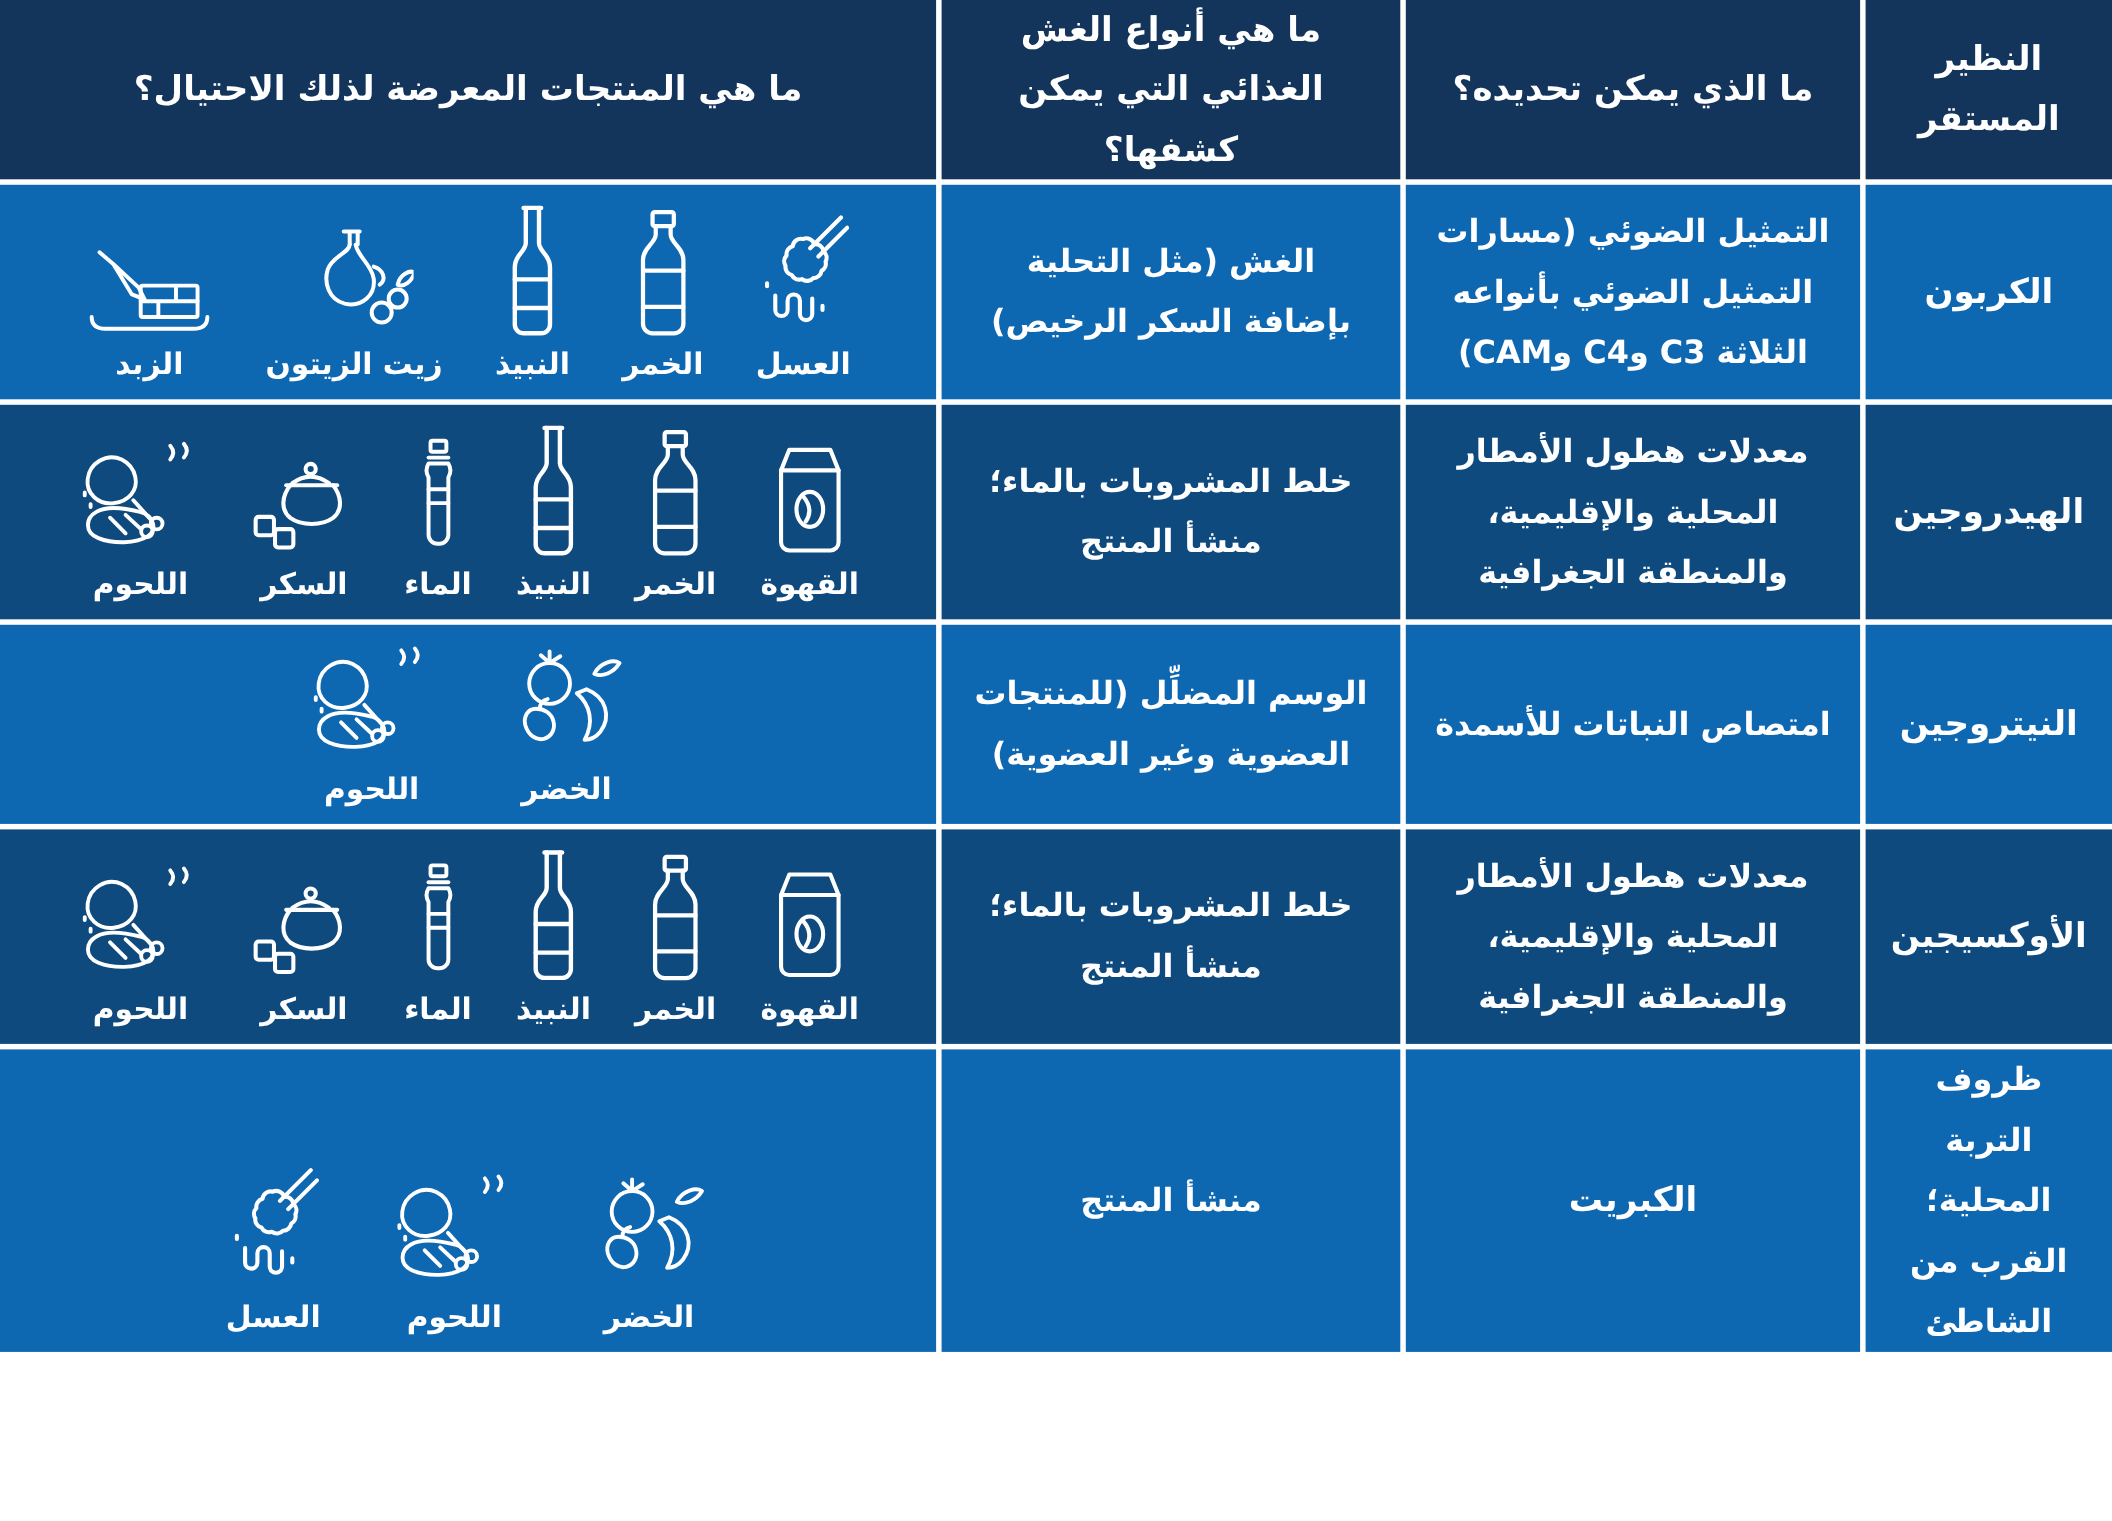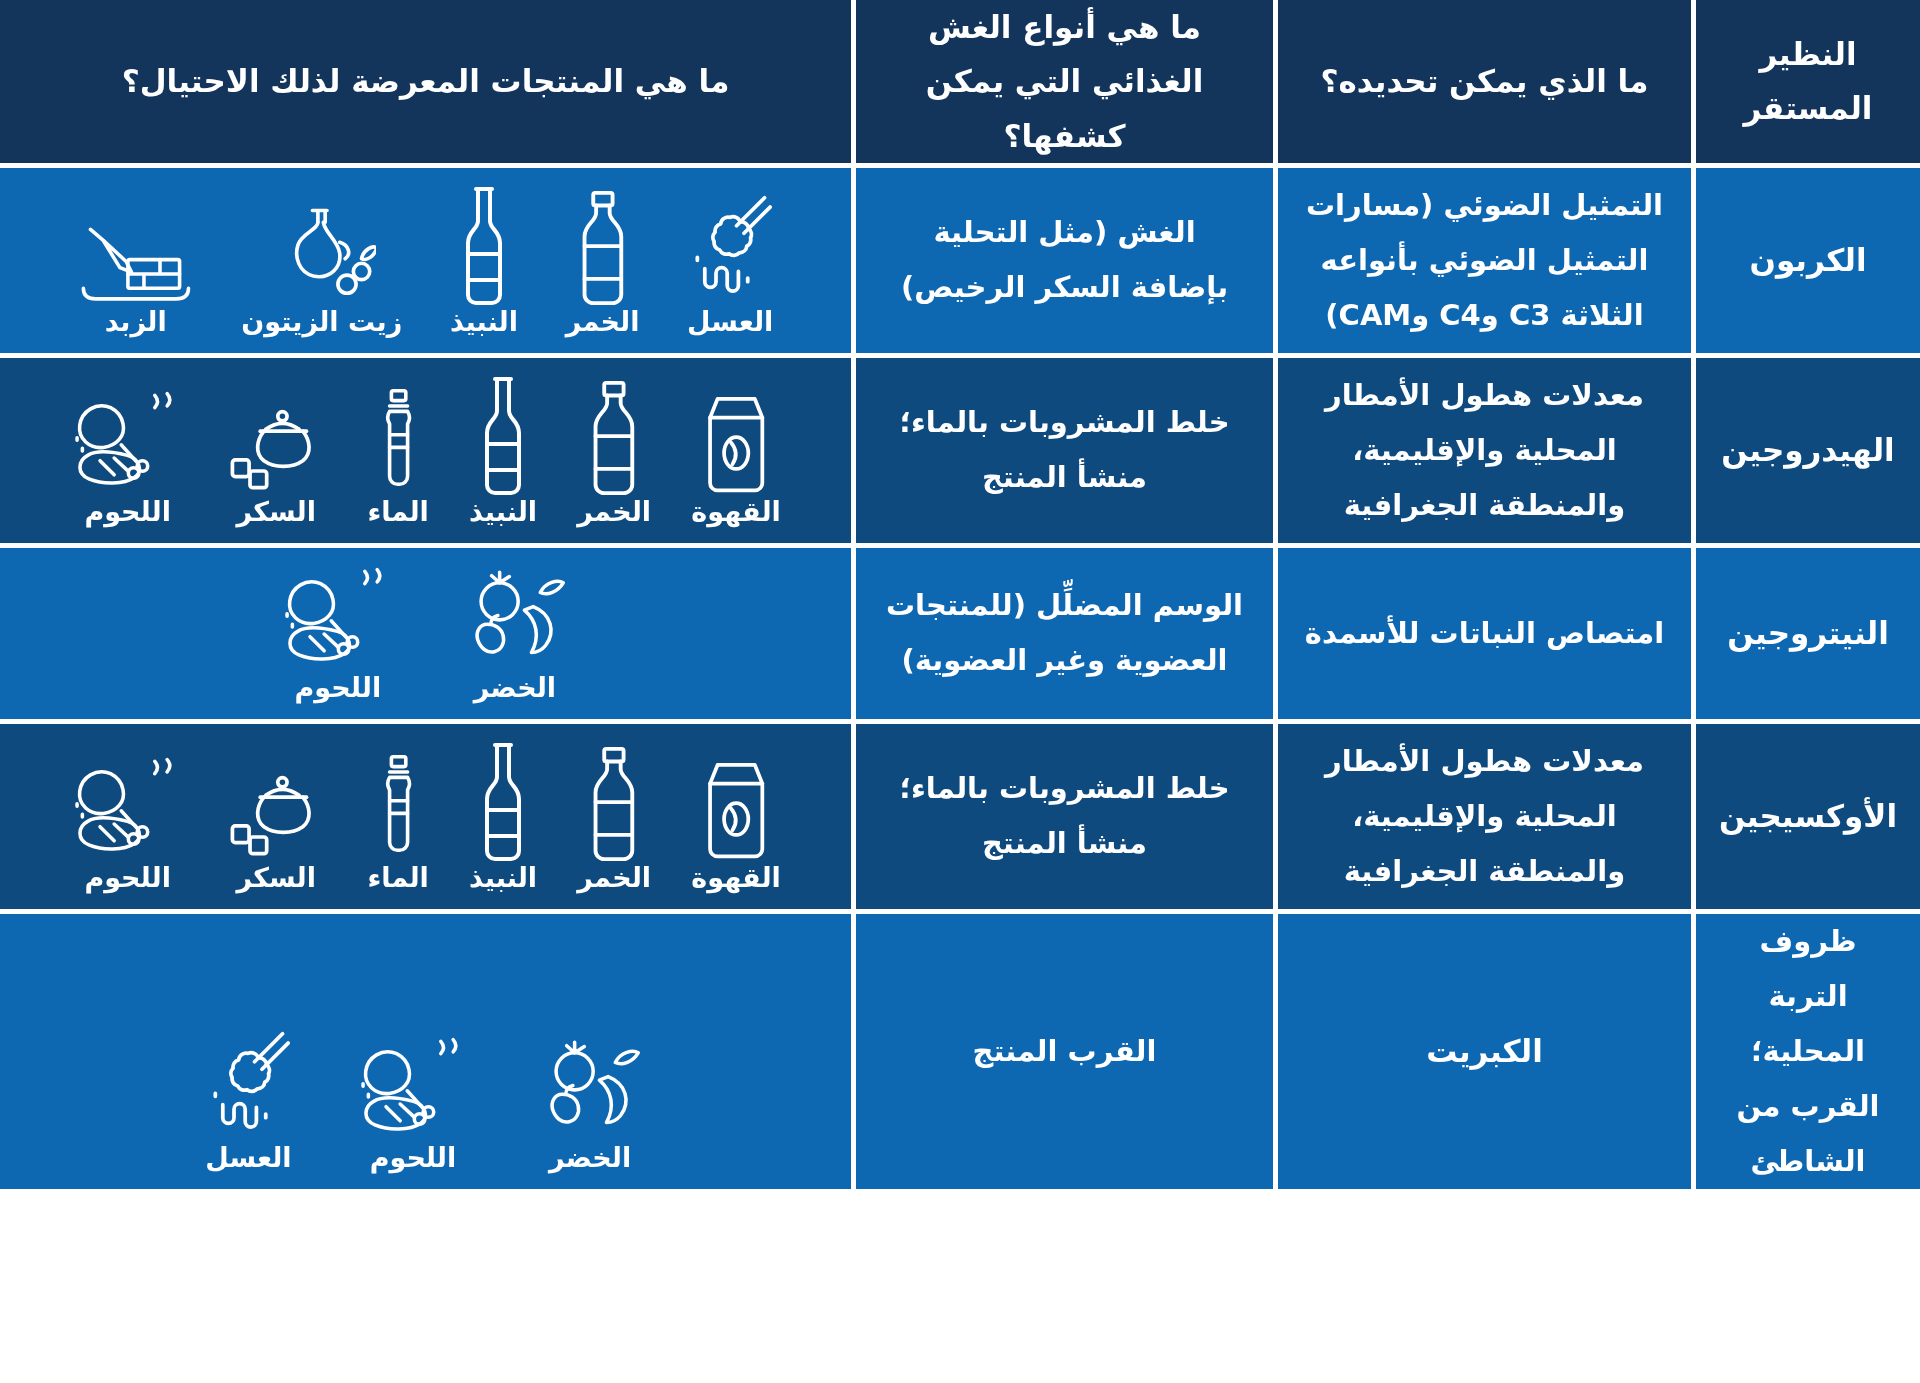"الزبد" .p-label { margin-top: none -> 10px }
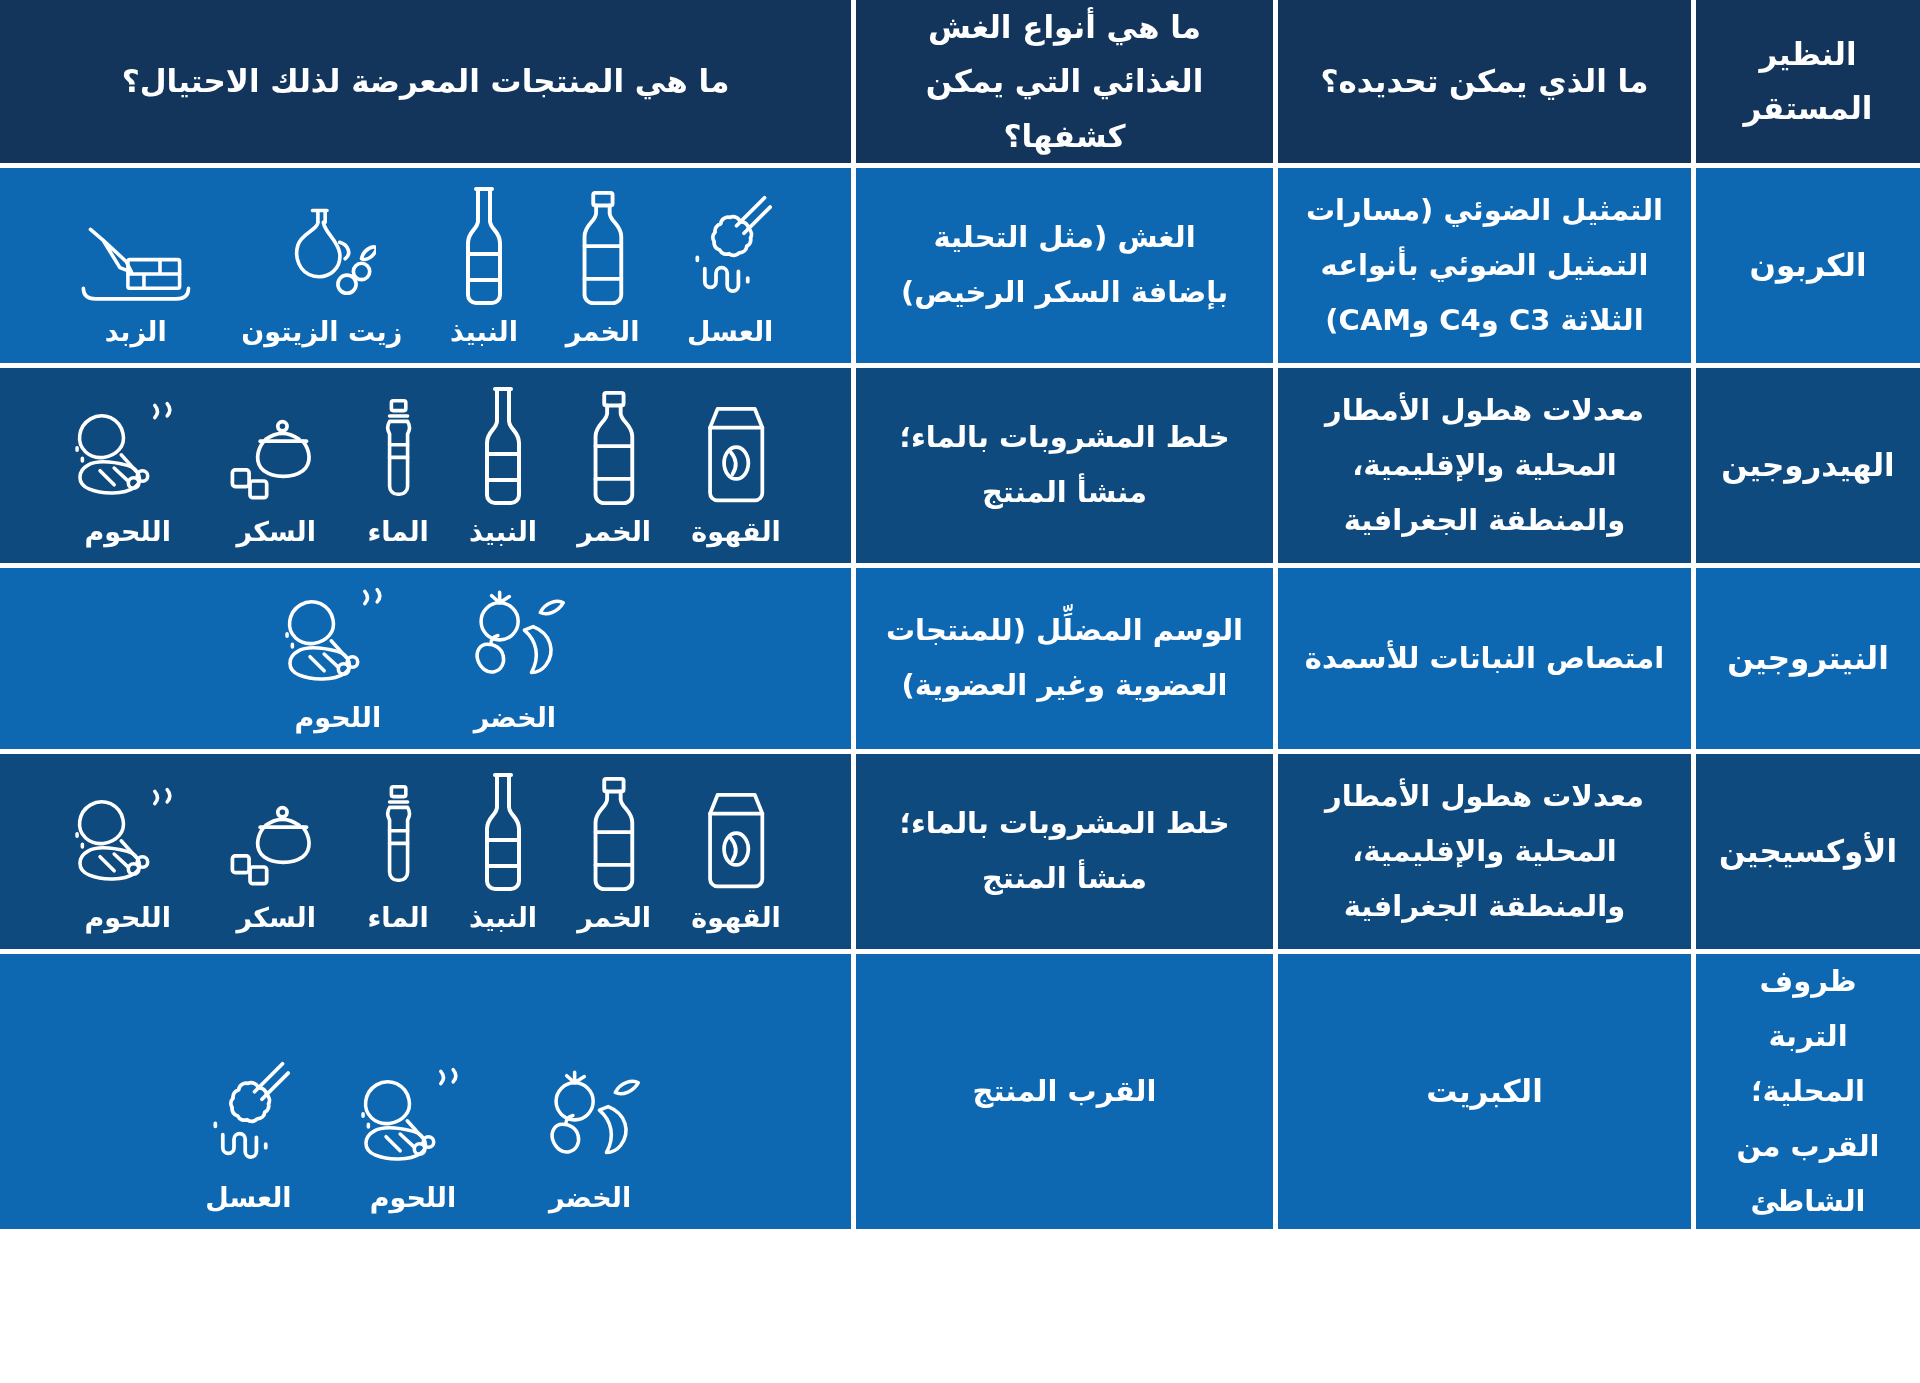"القرب المنتج" span { text: القرب -> منشأ }
